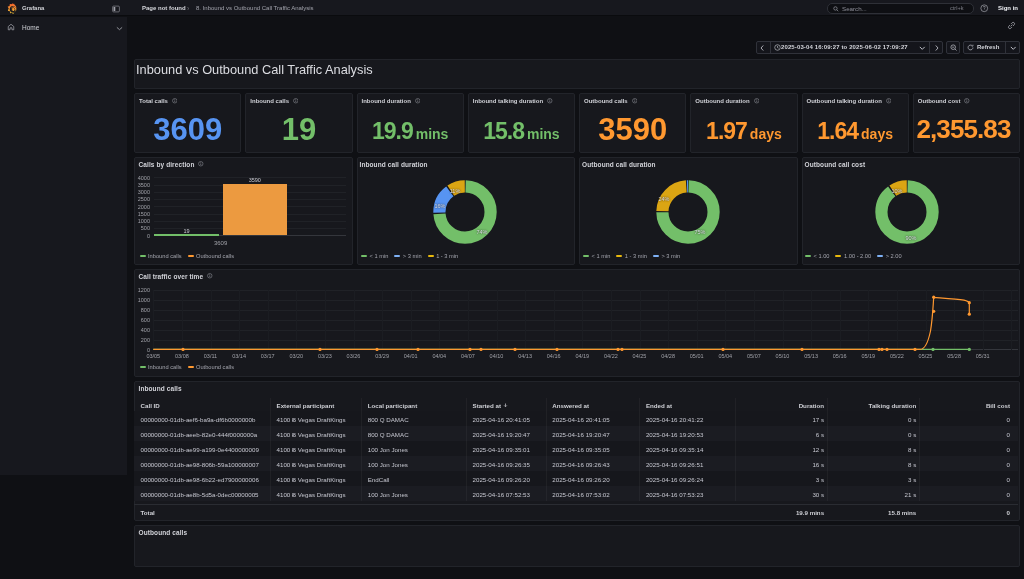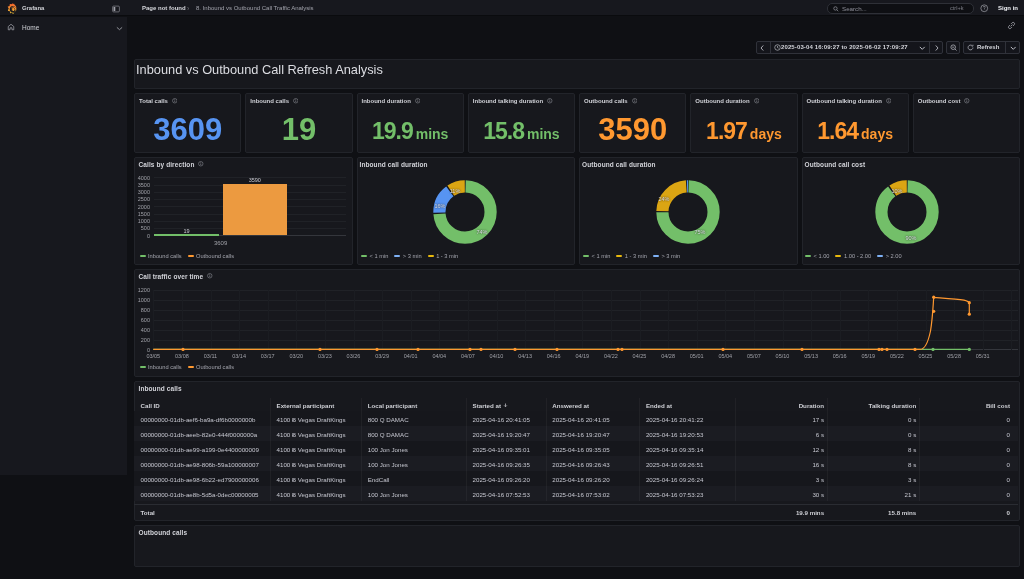"Inbound vs Outbound Call Refresh" div.abs { text: Refresh -> Traffic }
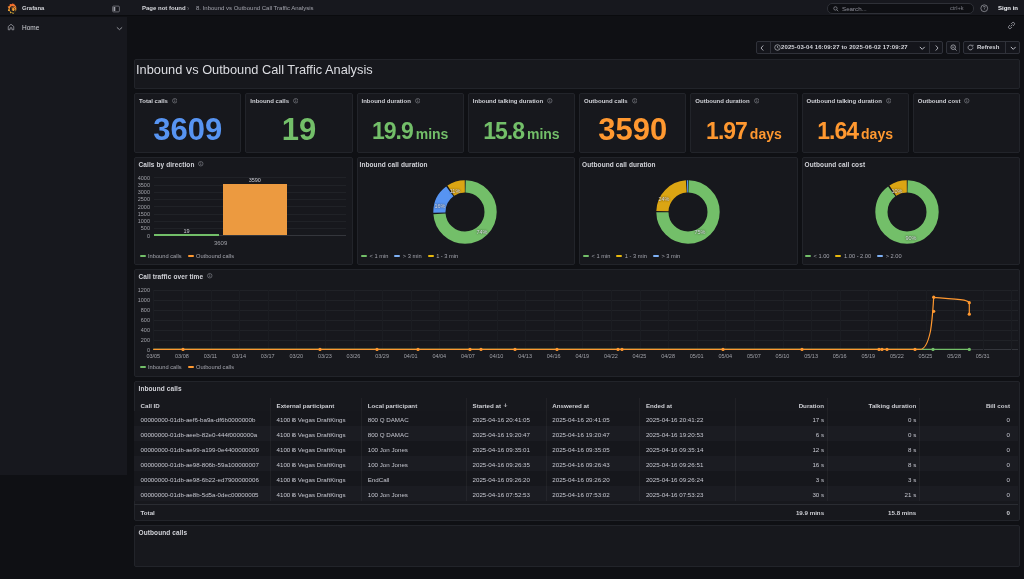"2,355.83" div.sval { html: none -> <div>2,355.83</div> }
